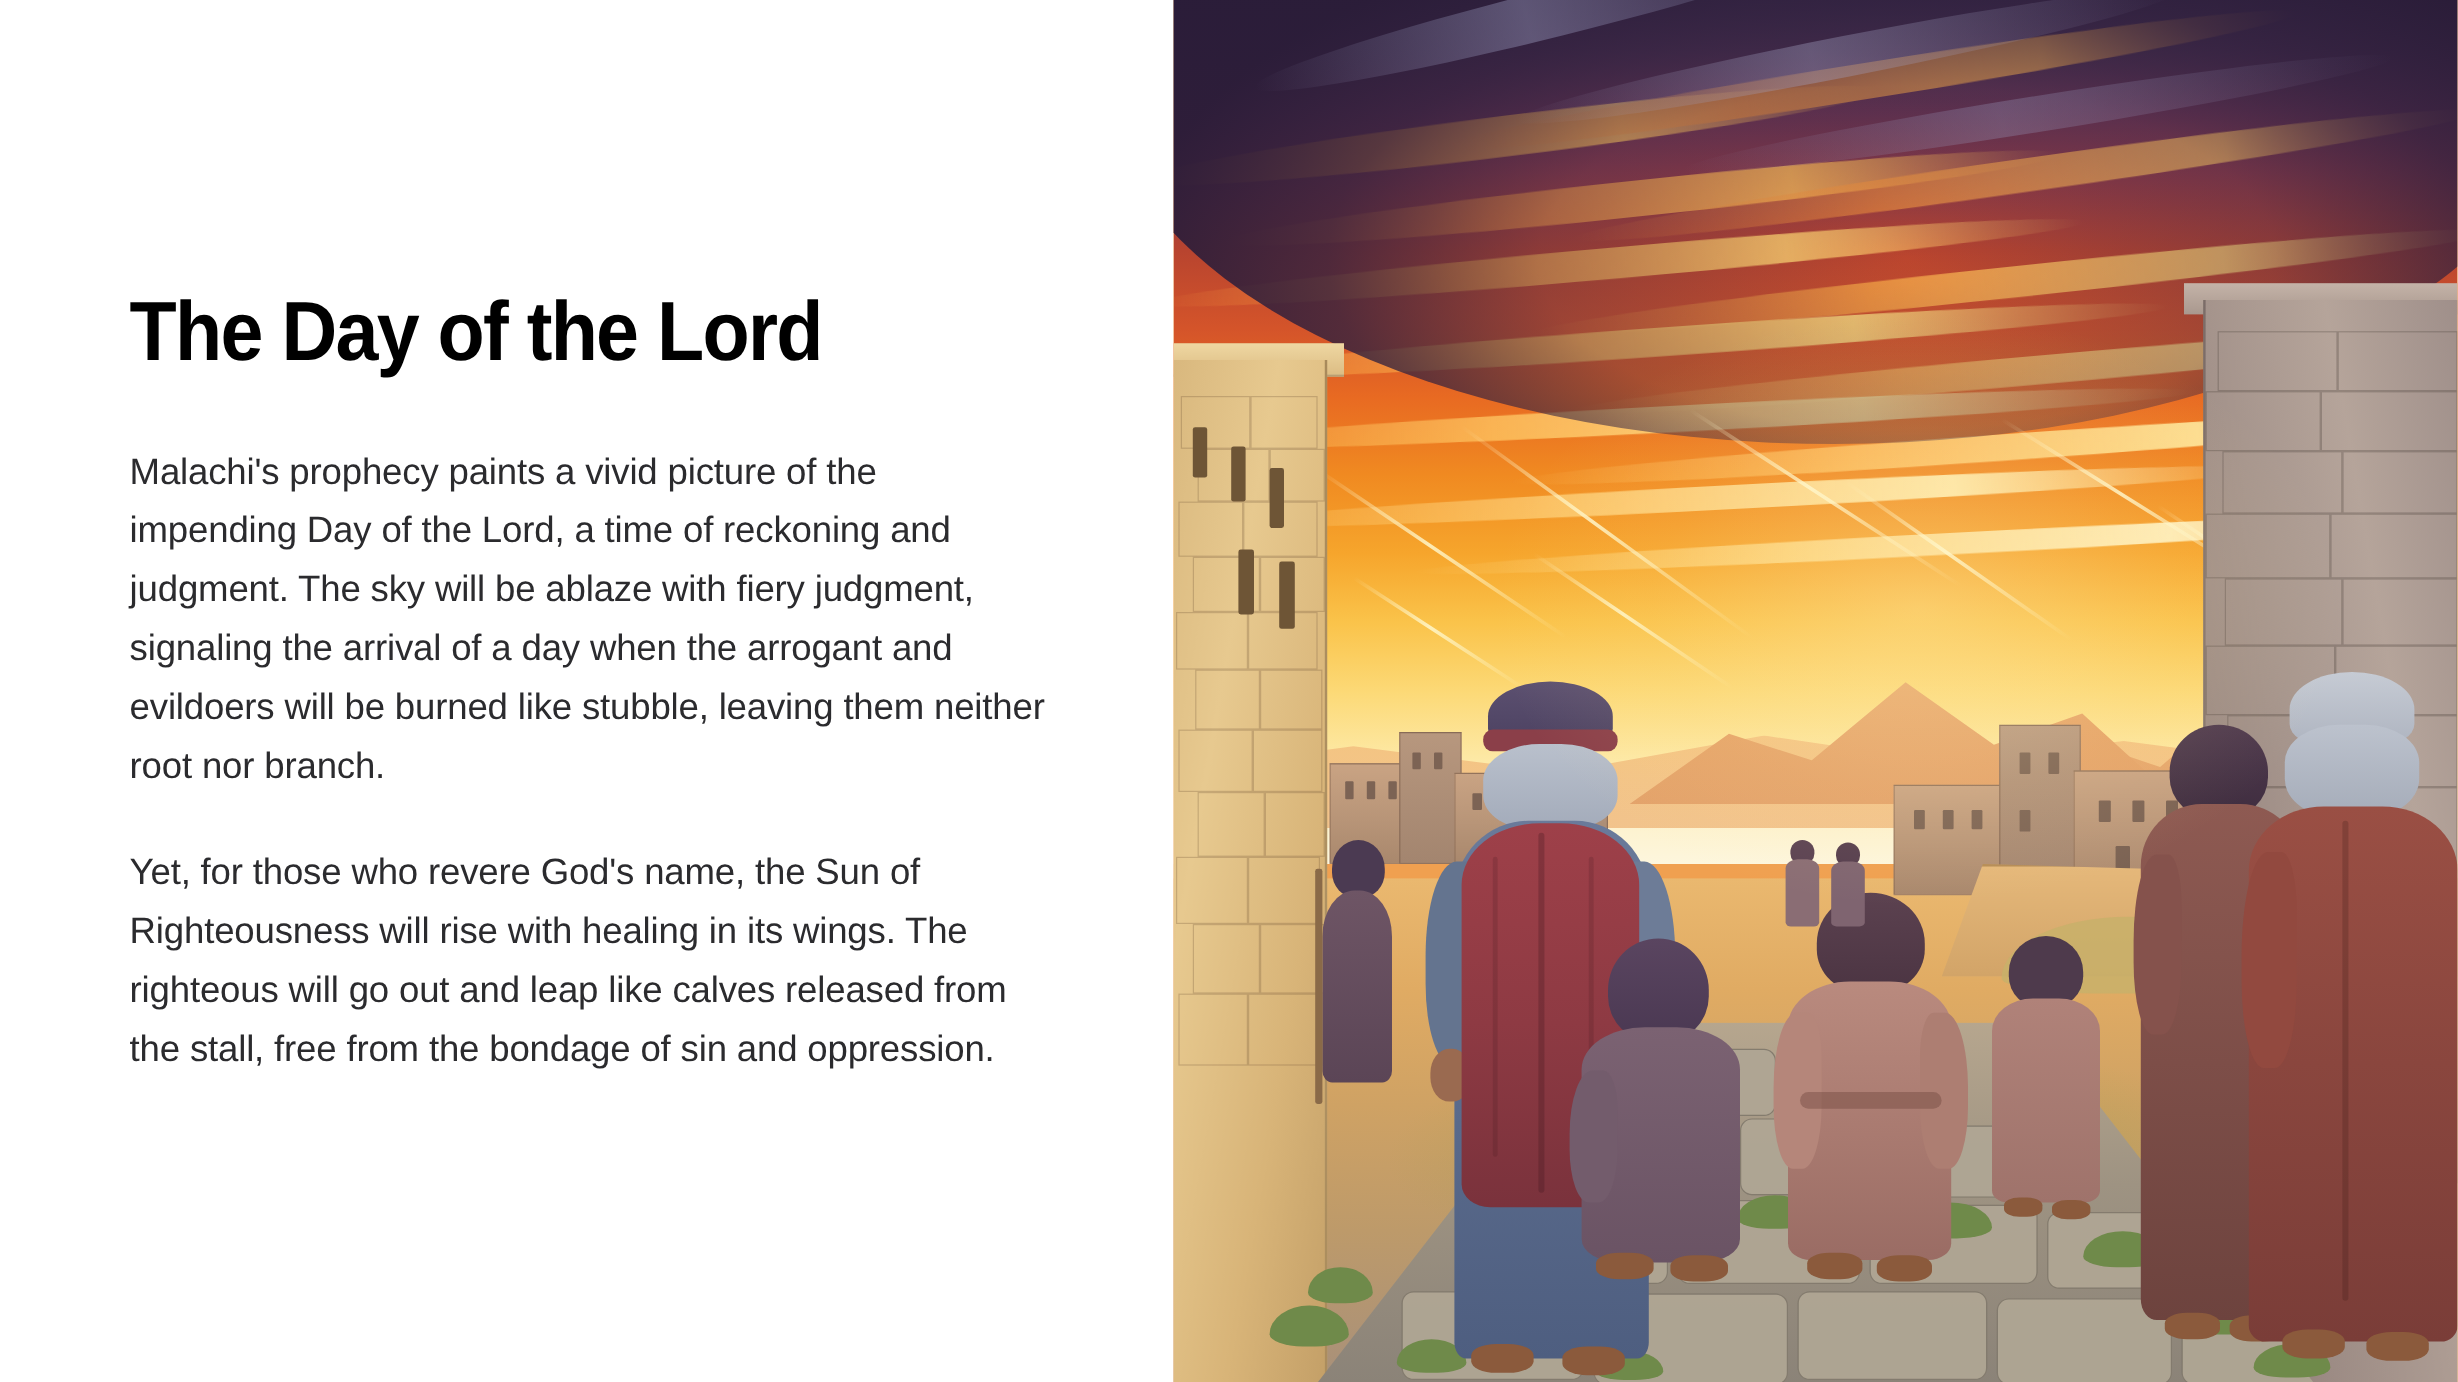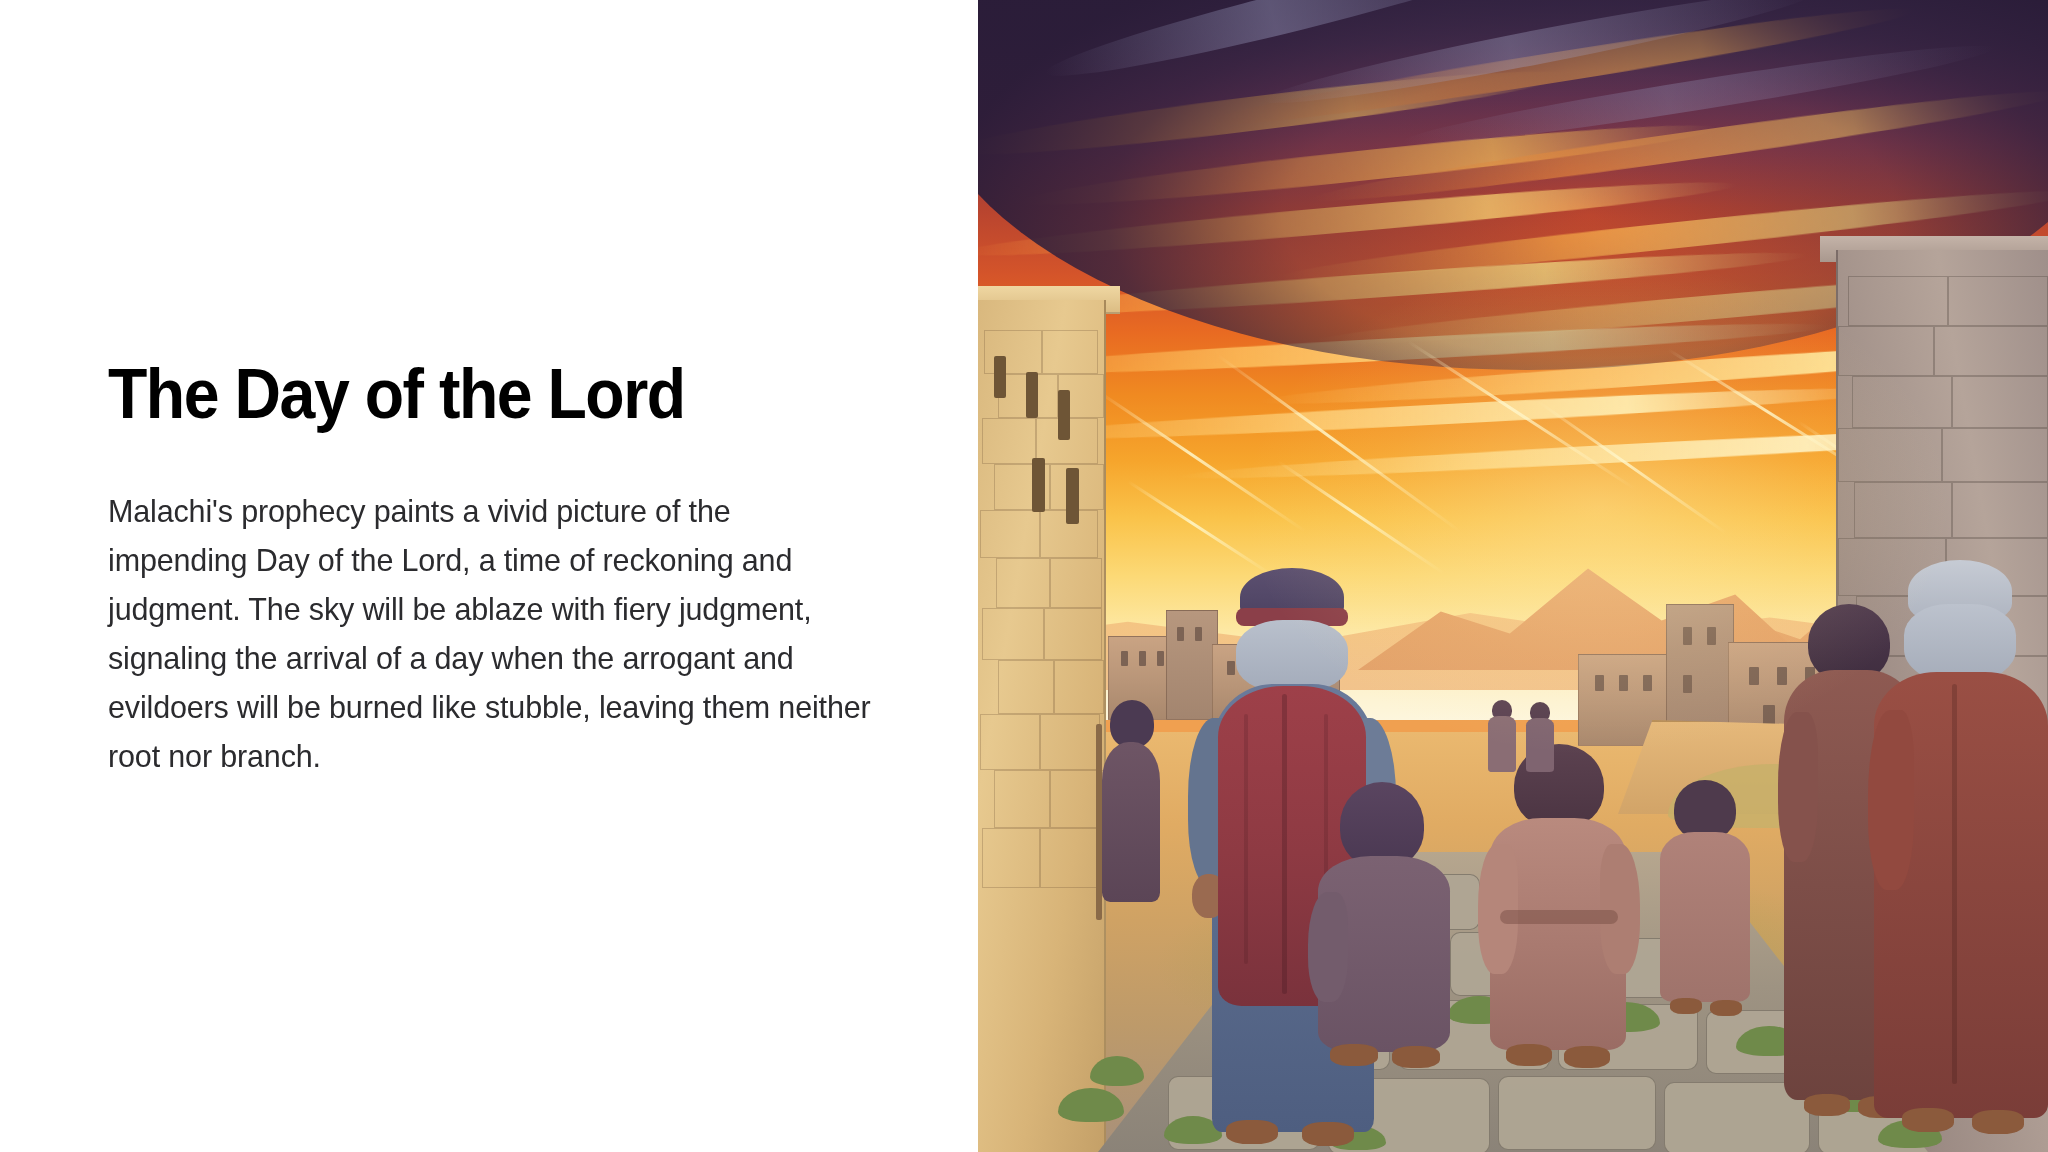"Yet, for those who revere" p.body-par { html: none -> <p>Yet, for those who revere God's name, the Sun of Righteousness will rise with healing in its wings. The righteous will go out and leap like calves released from the stall, free from the bondage of sin and oppression.</p> }
